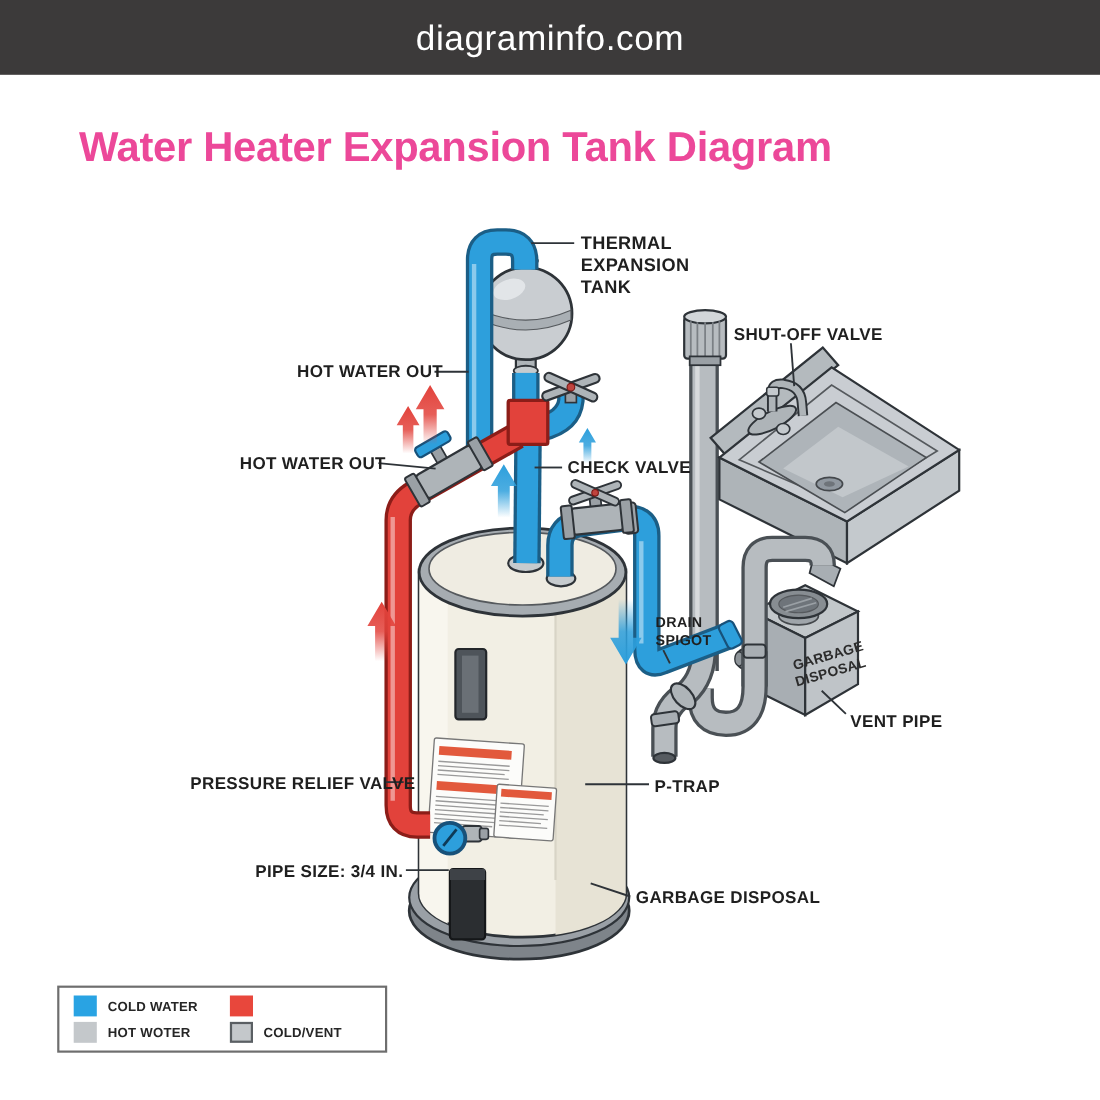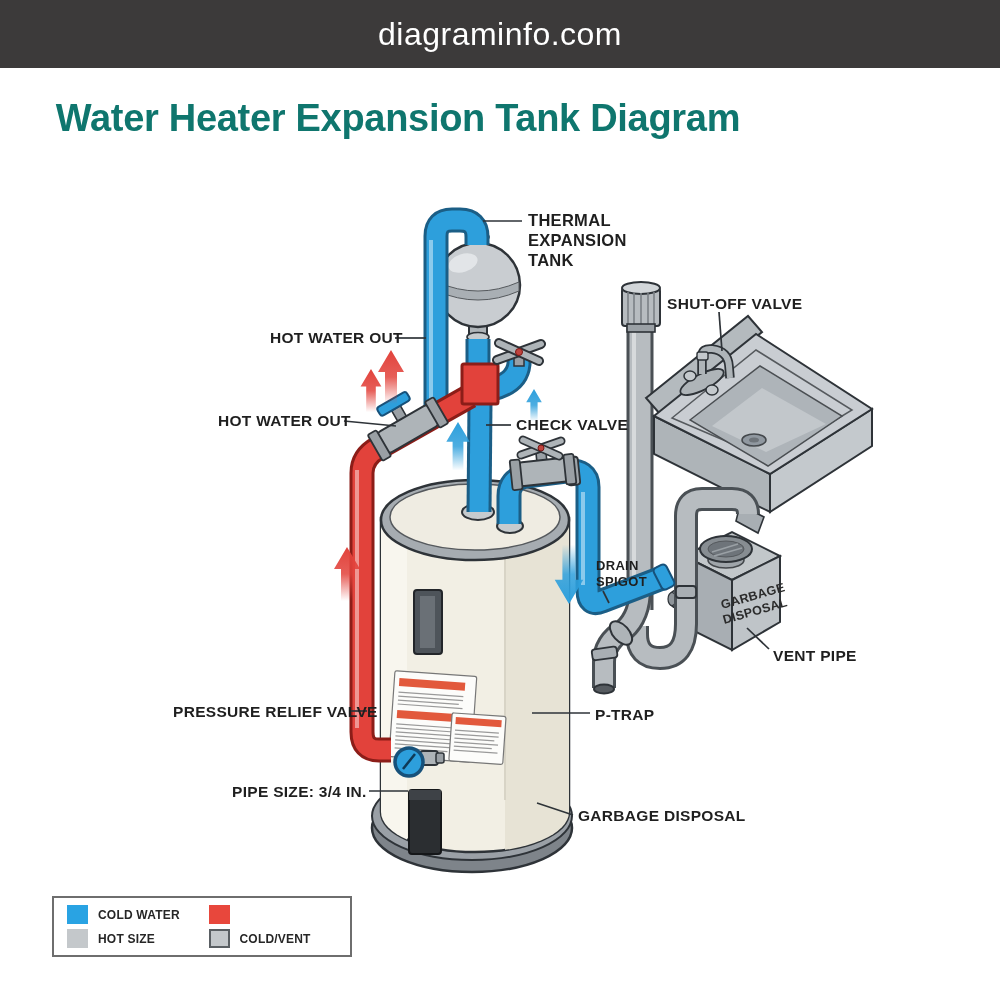"Water Heater Expansion Tank Diagram" .title { color: #0f766e -> #ec4899; margin: 0 -> 16px }
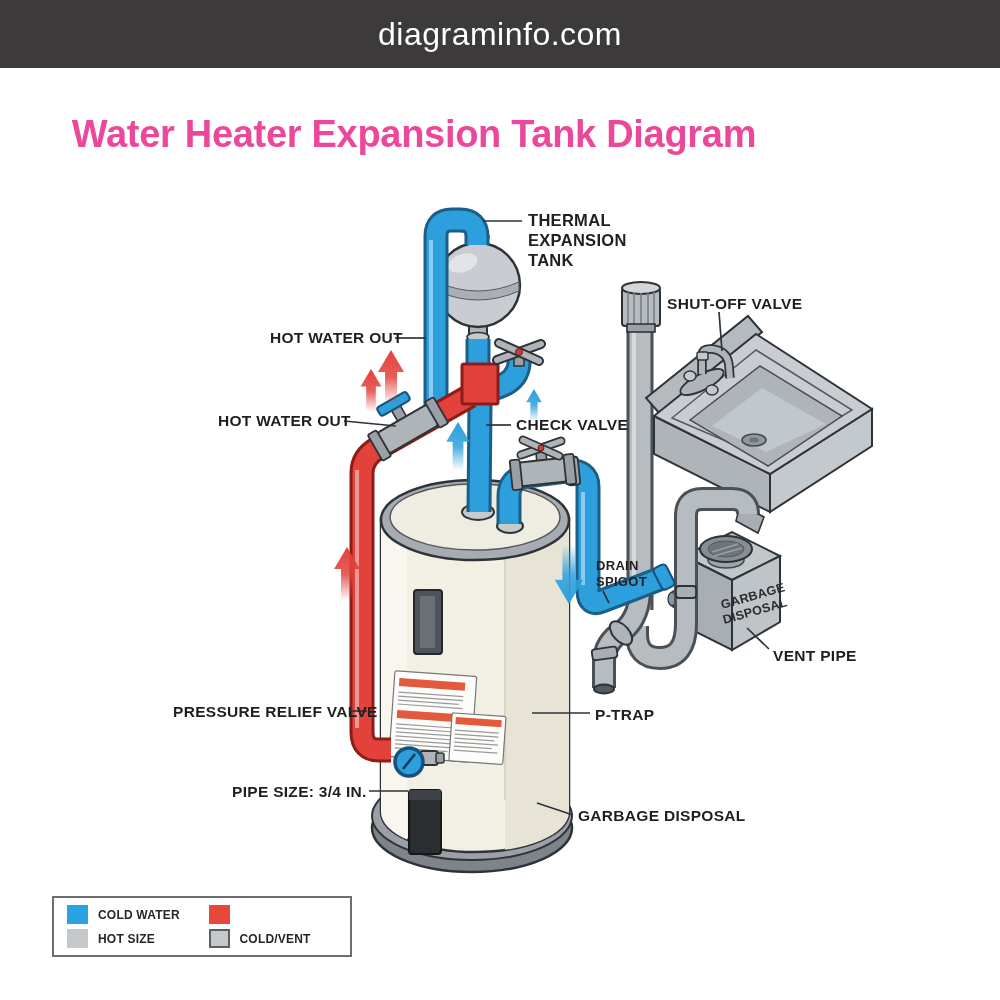"HOT SIZE" span.lg-label { text: SIZE -> WOTER }
